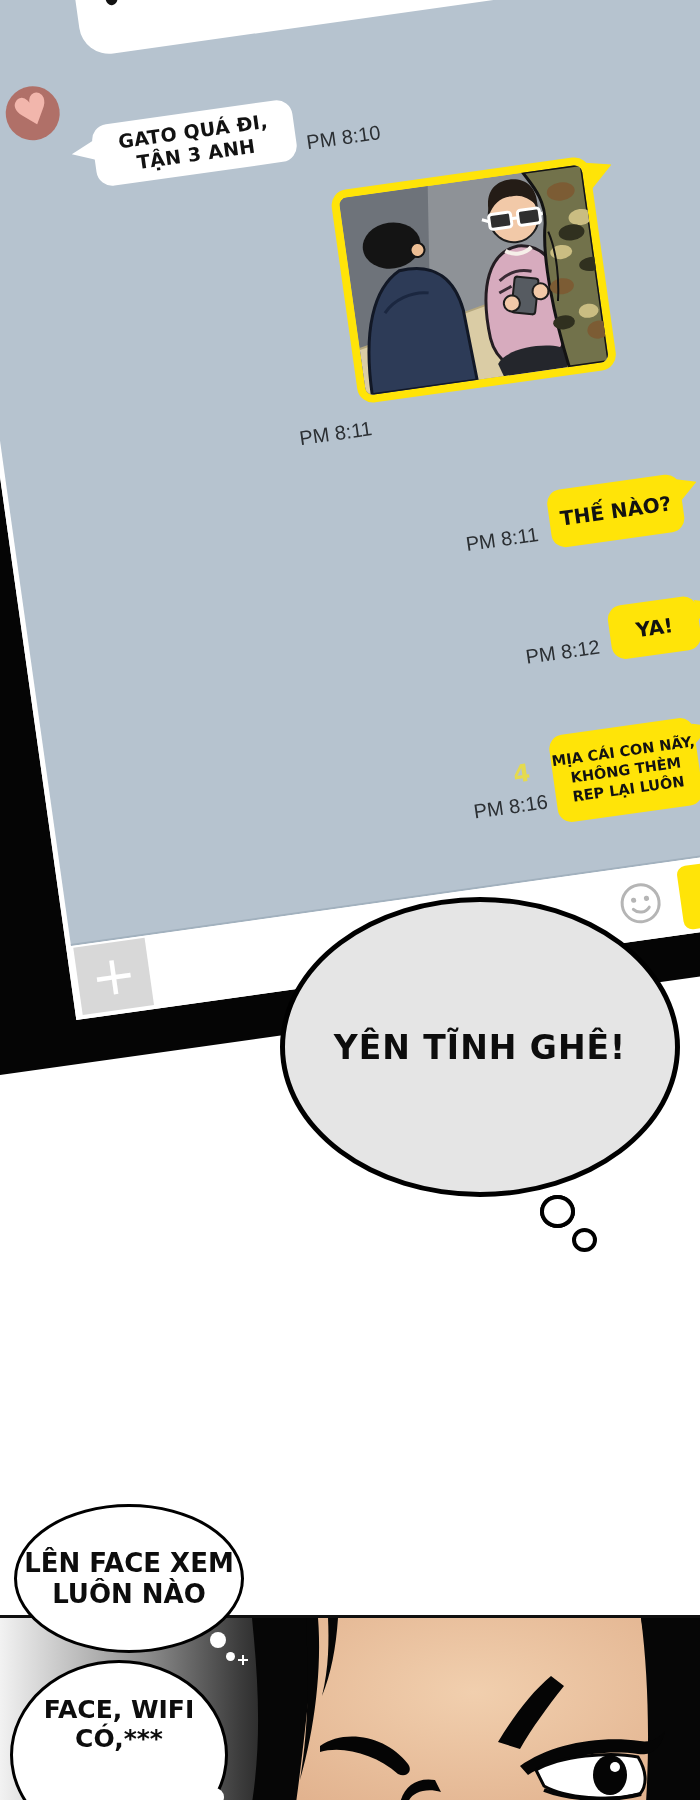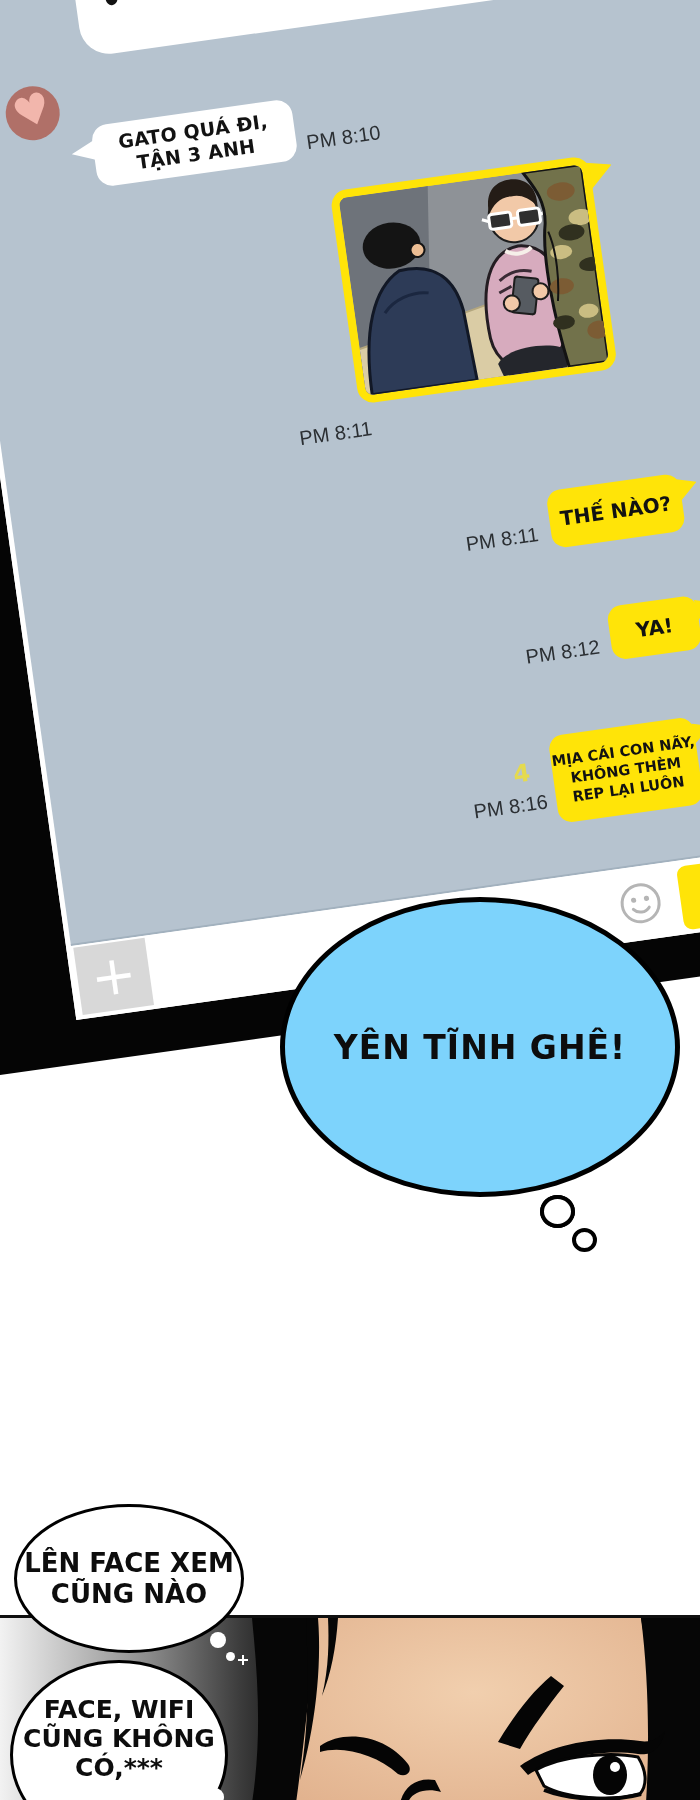"YÊN TĨNH GHÊ!" .thought { background: #7dd3fc -> #e5e5e5 }
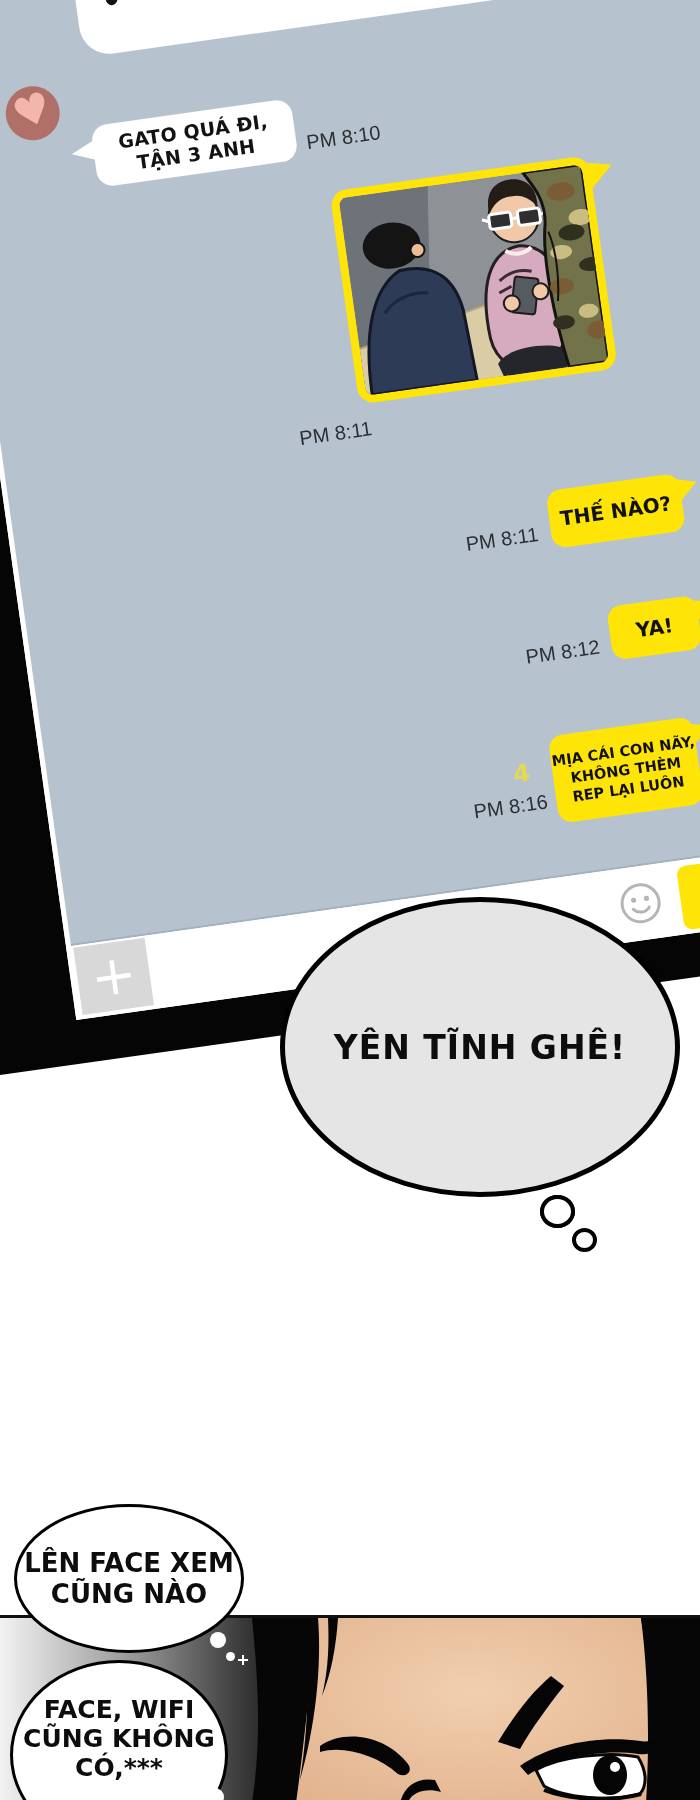"CŨNG NÀO" span { text: CŨNG -> LUÔN }
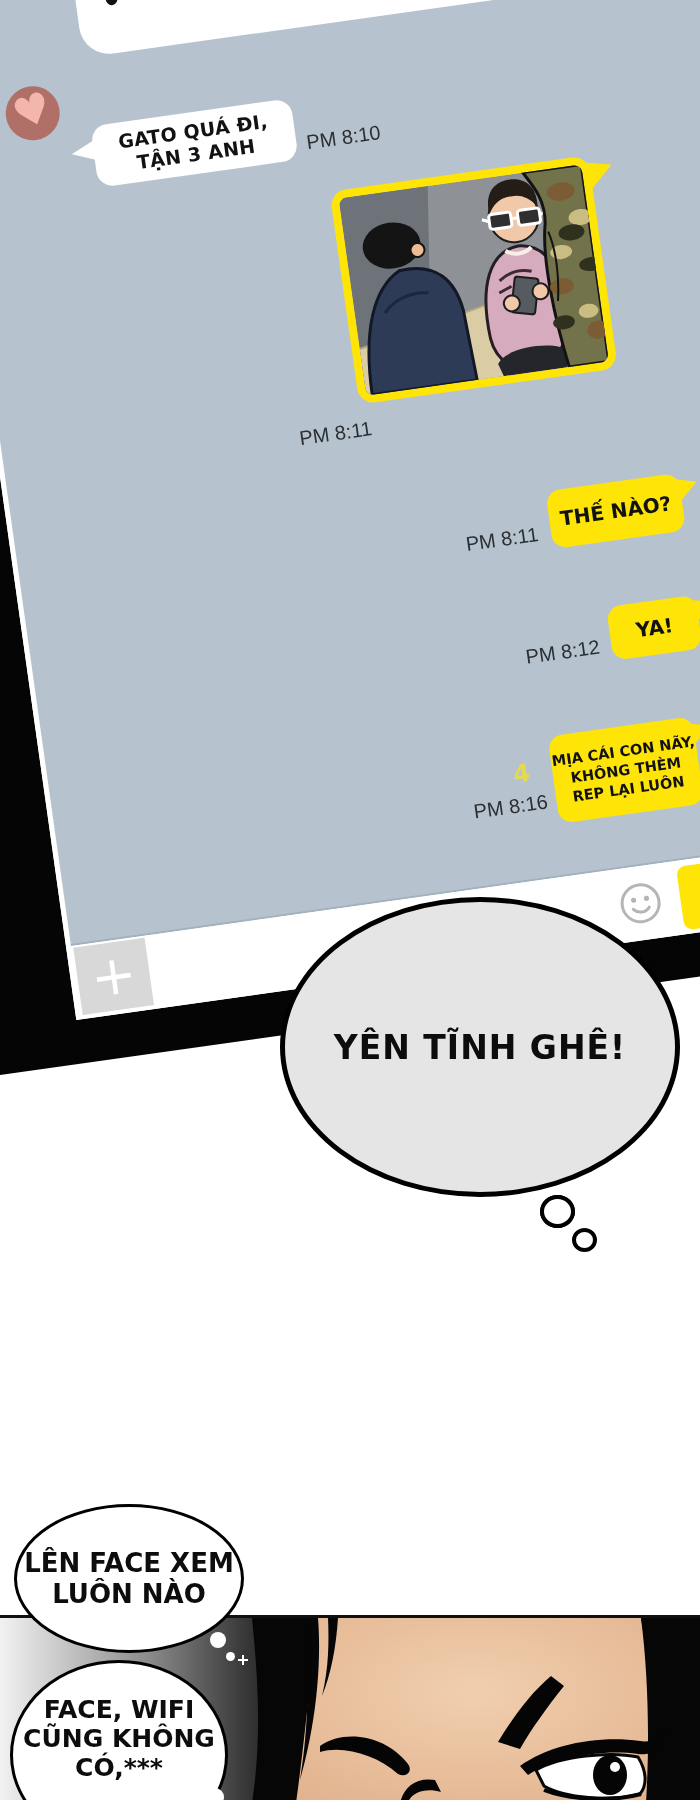"CŨNG KHÔNG" span { html: <span>CŨNG KHÔNG</span> -> none }
